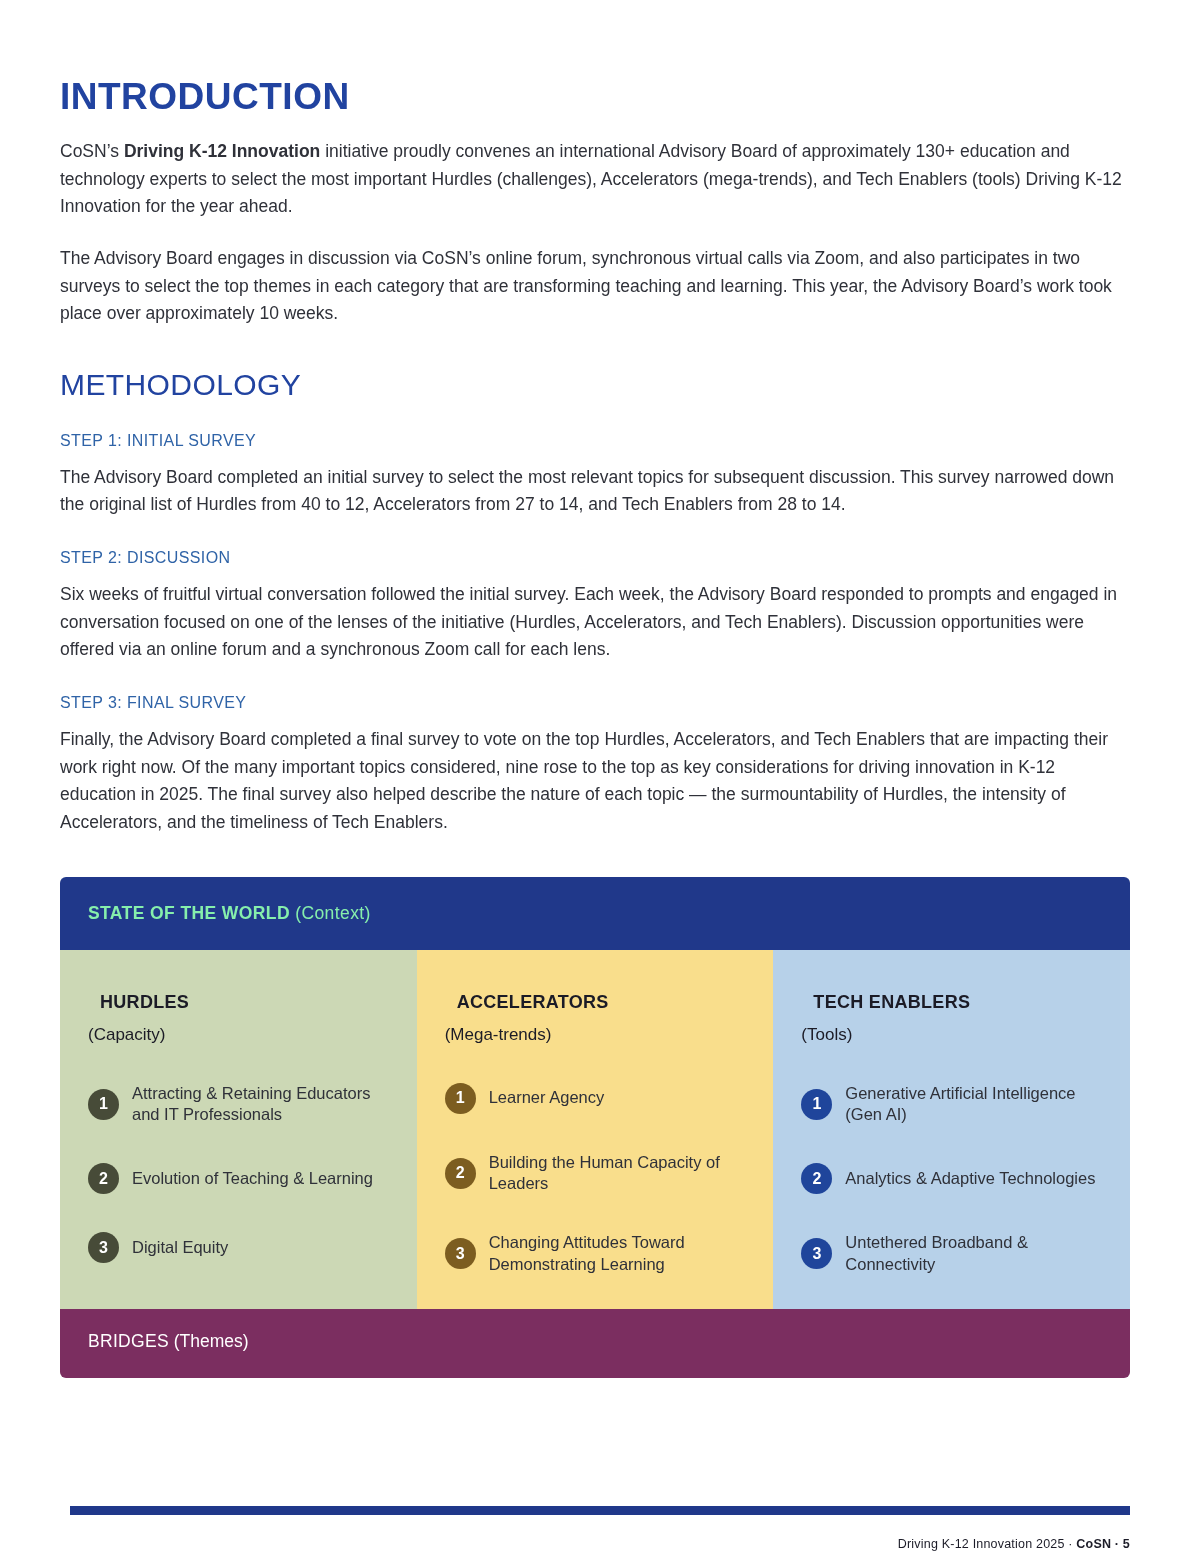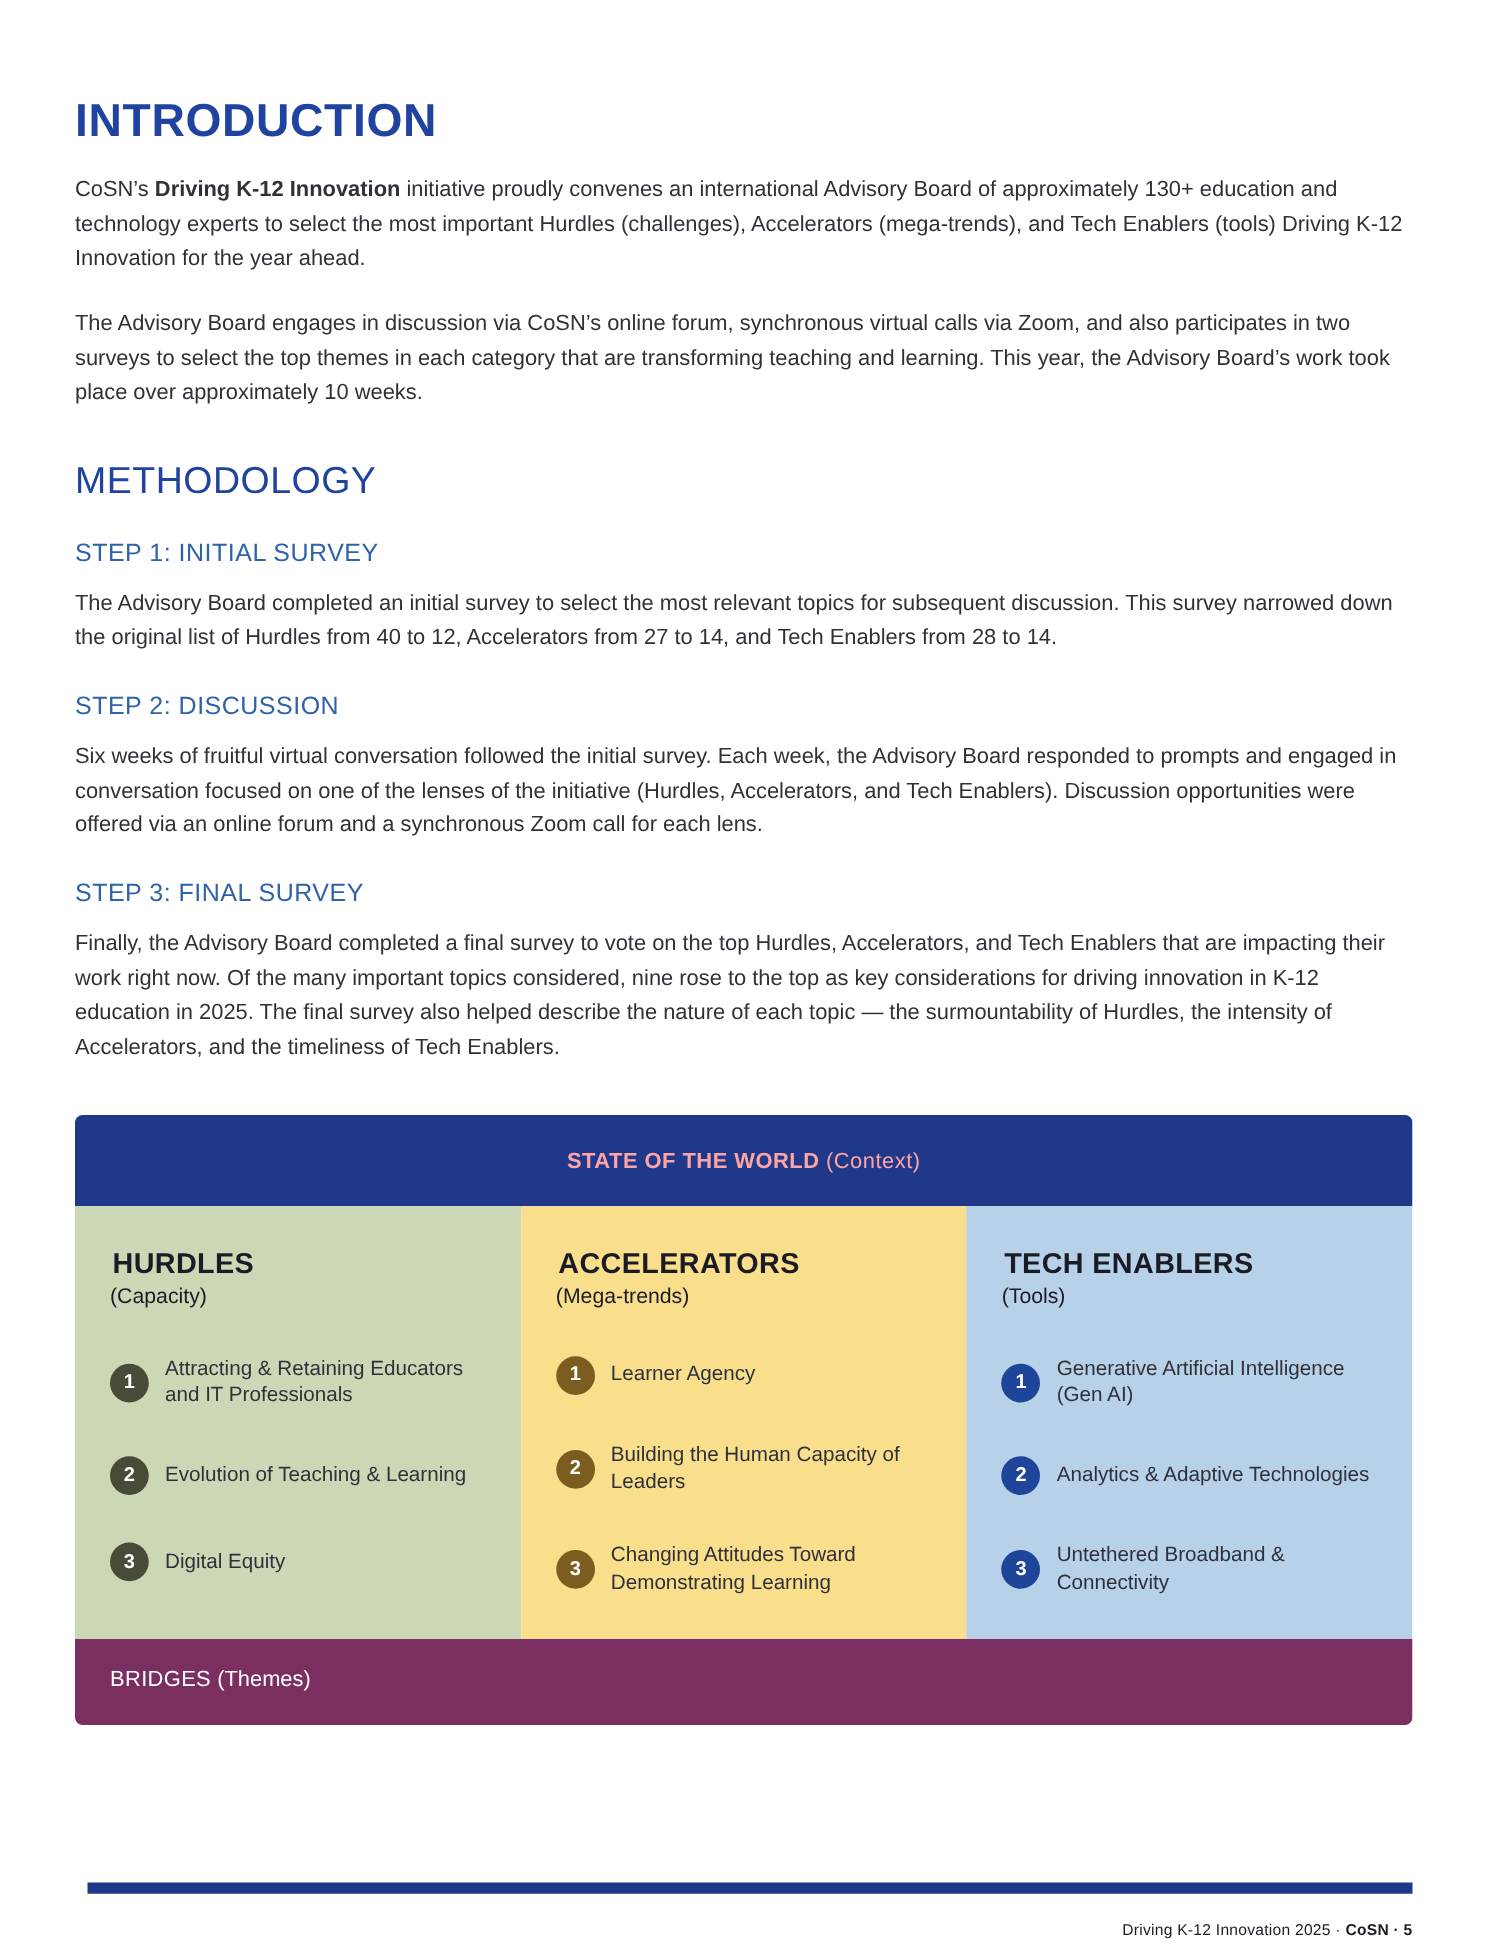"STEP 1: INITIAL SURVEY" h3.step { font-size: 20px -> 16px }
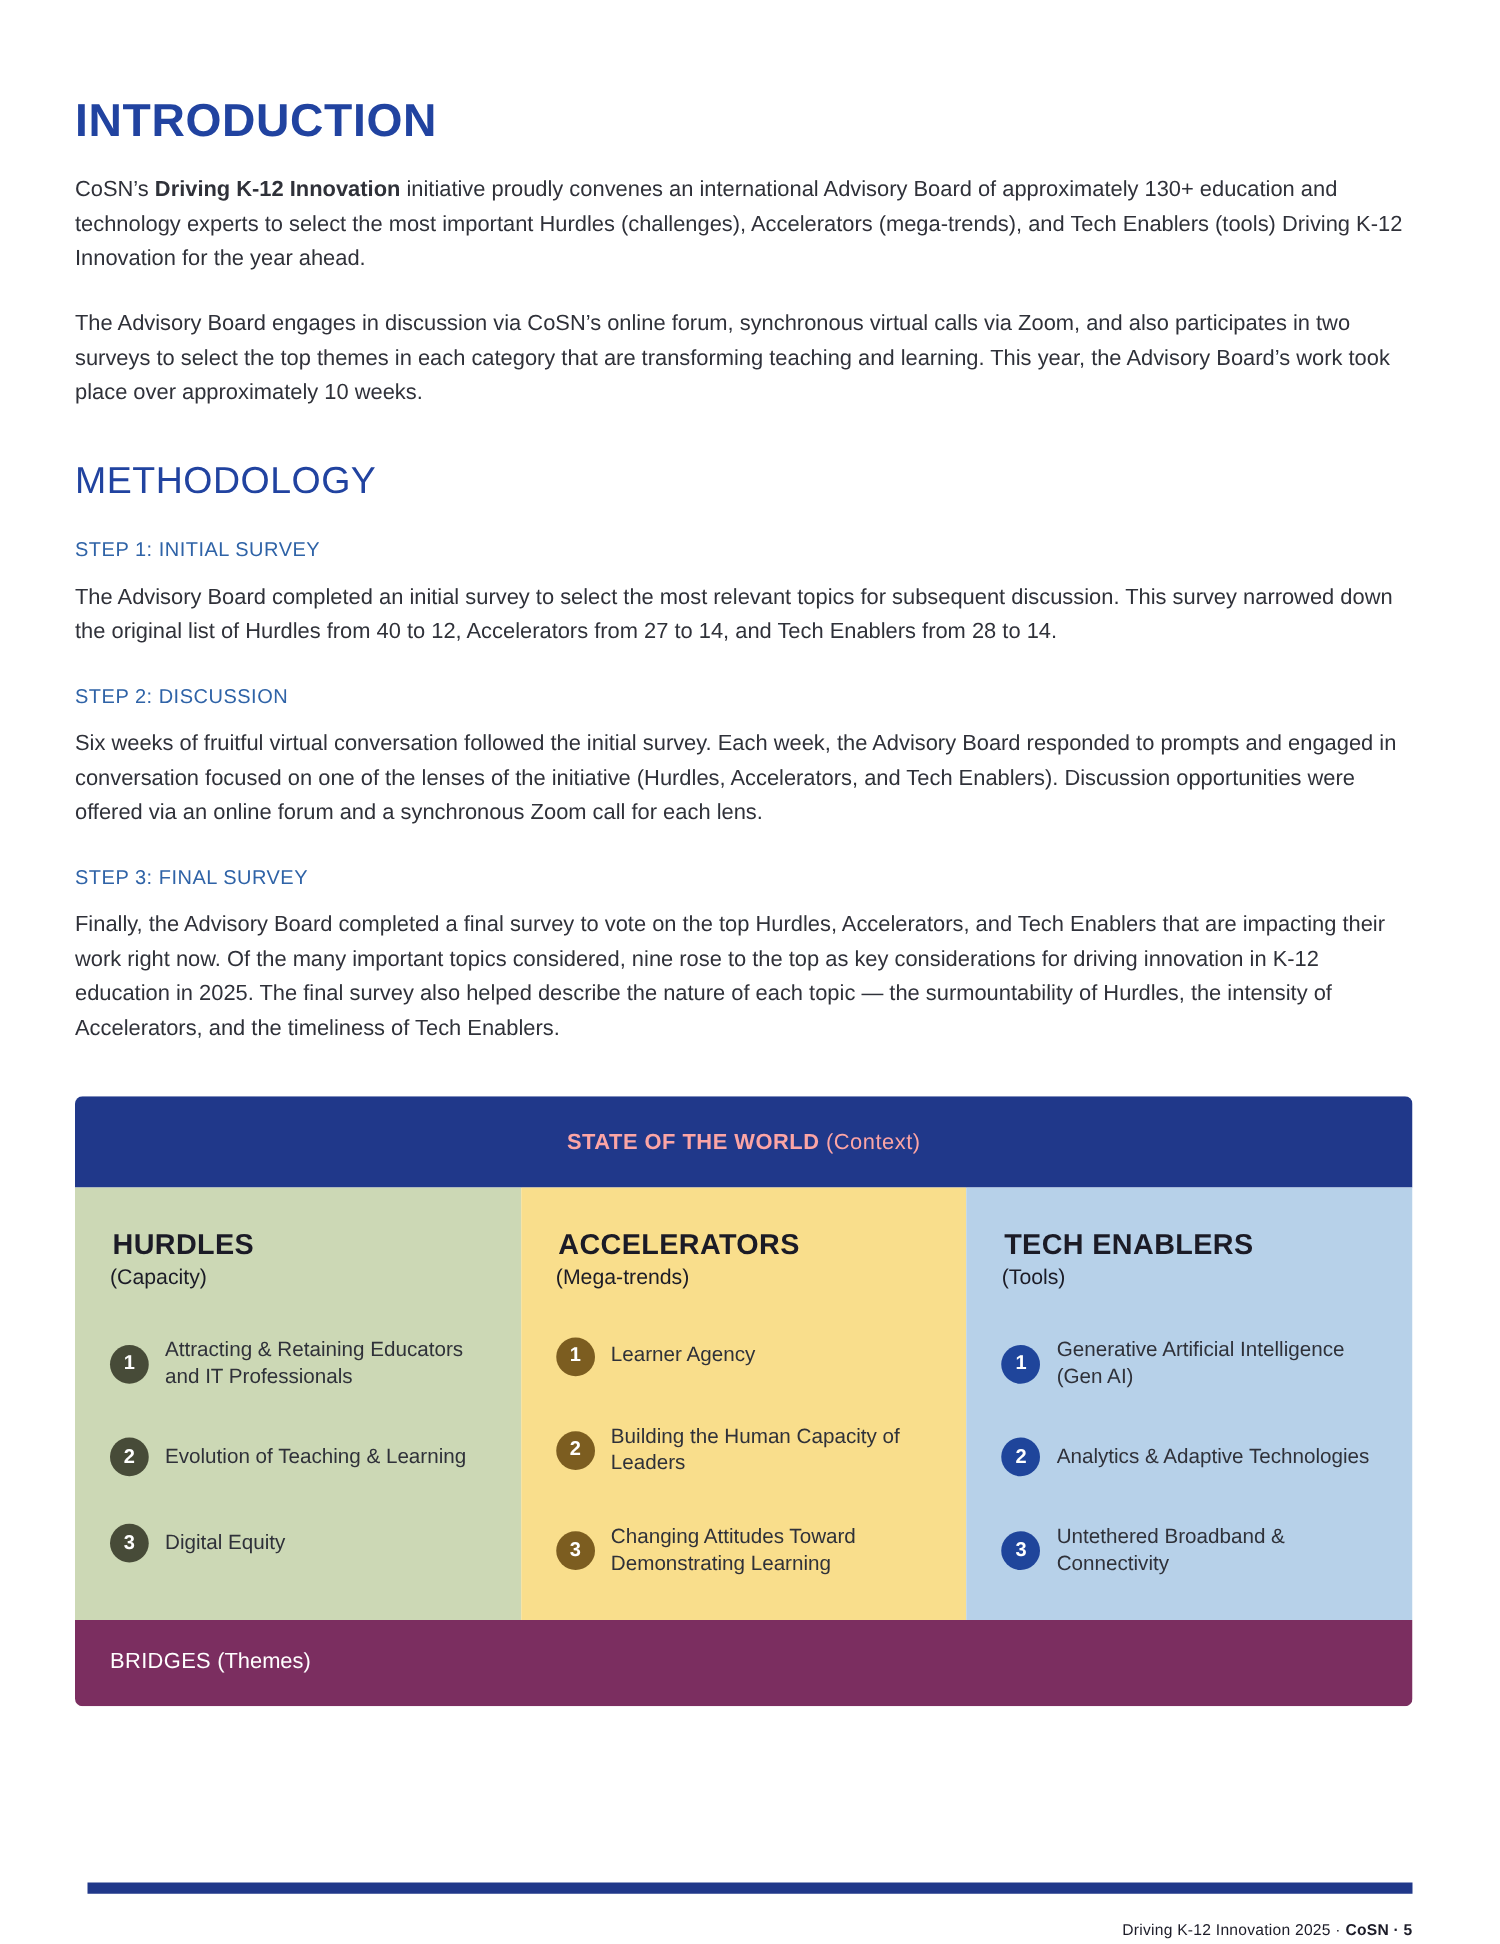"STATE OF THE WORLD (Context)" .framework-header { color: #fca5a5 -> #86efac; text-align: center -> none }
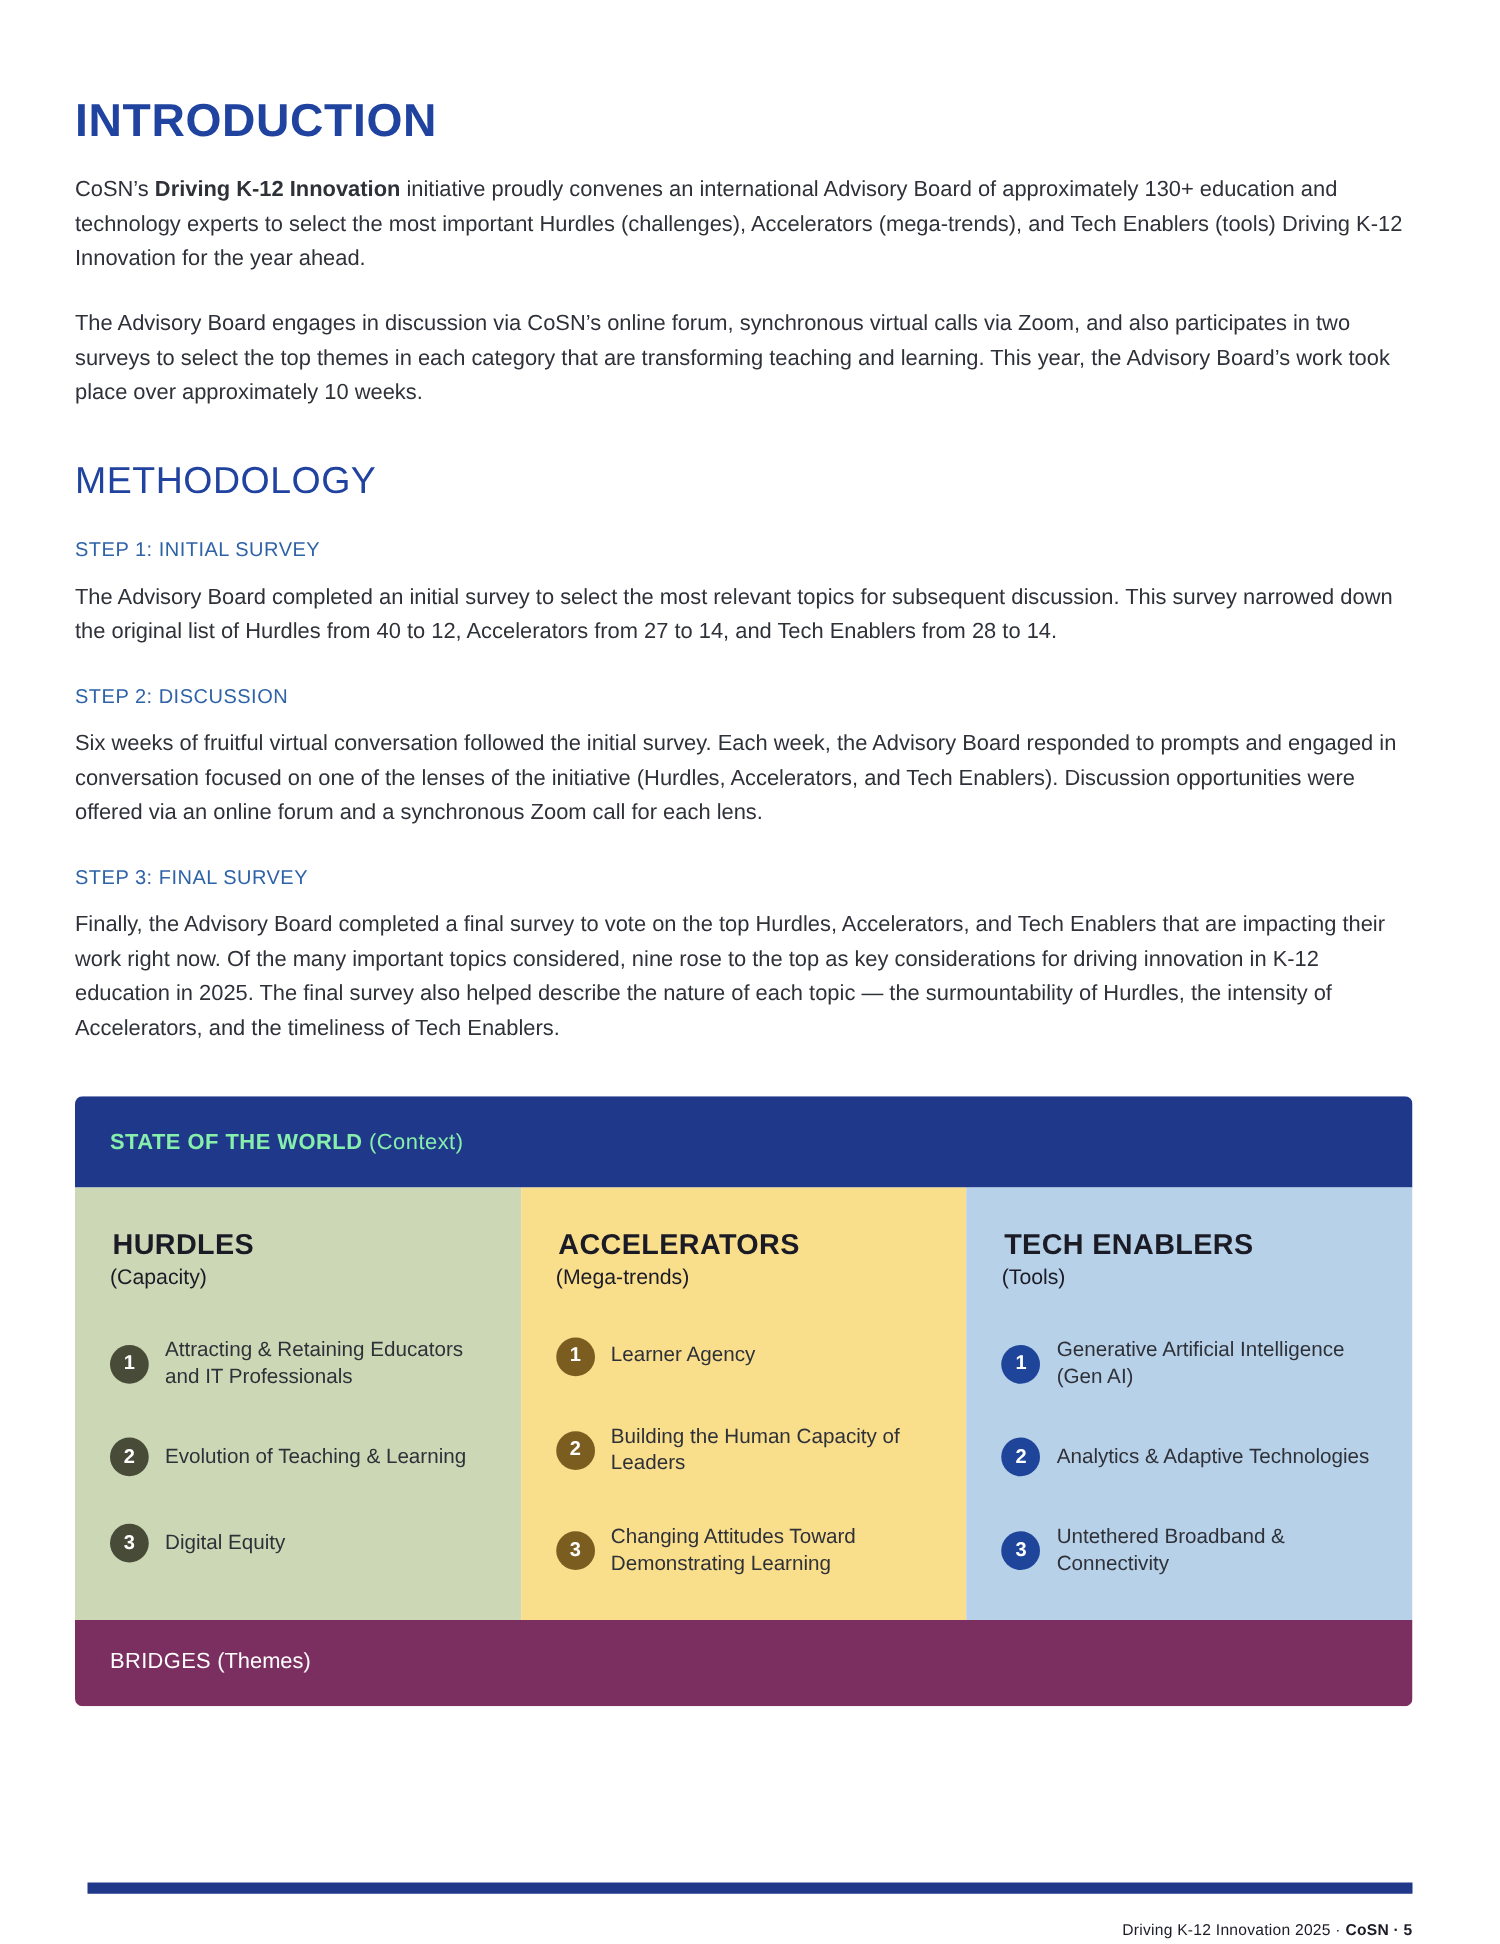"HURDLES" .fcol-title { font-size: 23px -> 18px; margin: 2px -> 12px }
